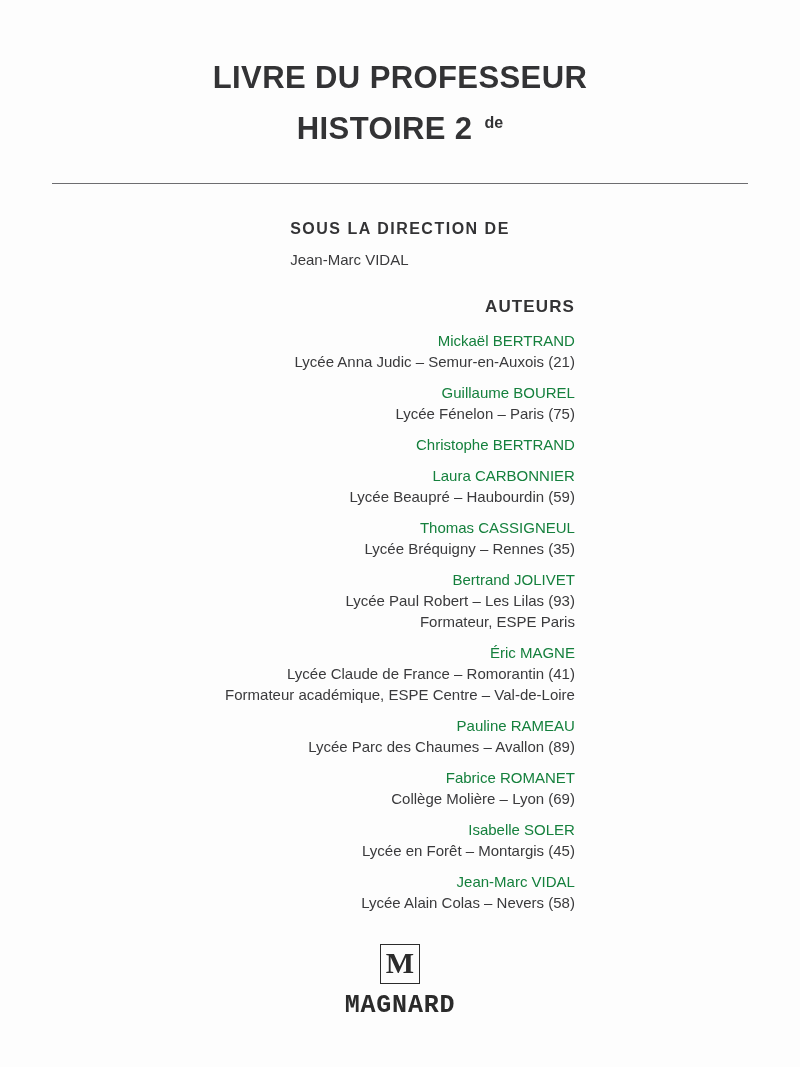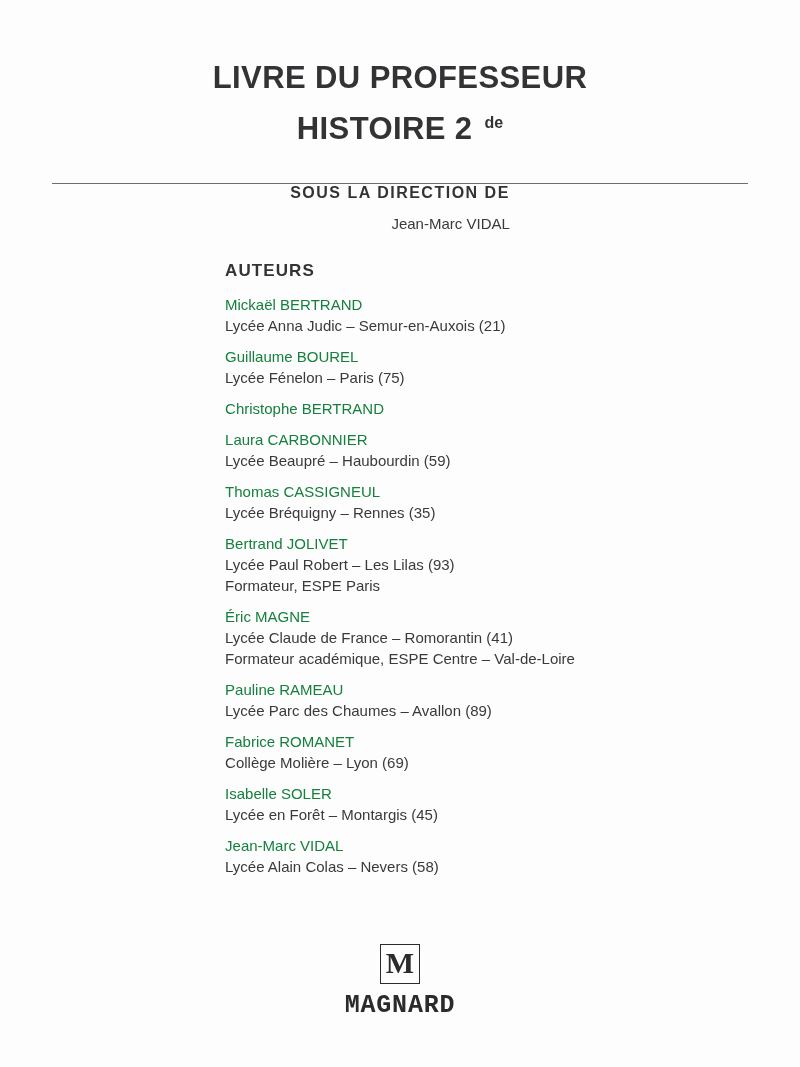"SOUS LA DIRECTION DE" .direction-block { margin-top: none -> 36px; text-align: right -> left }
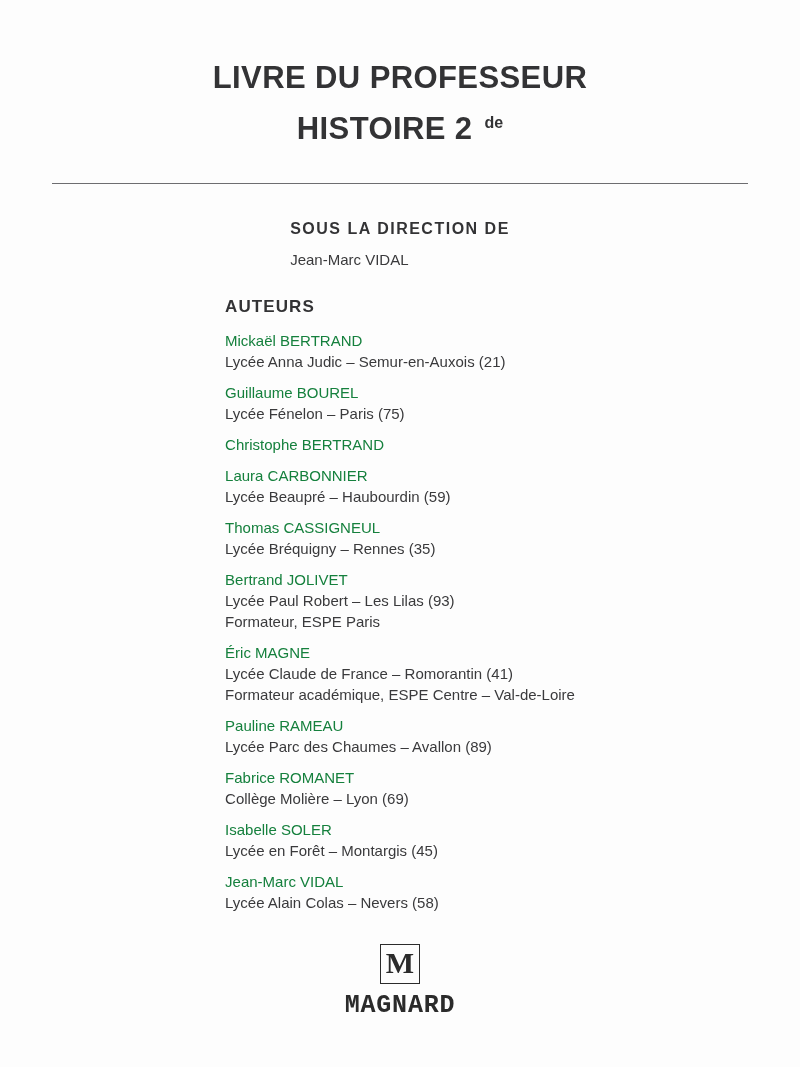"AUTEURS" .authors-block { text-align: left -> right }
